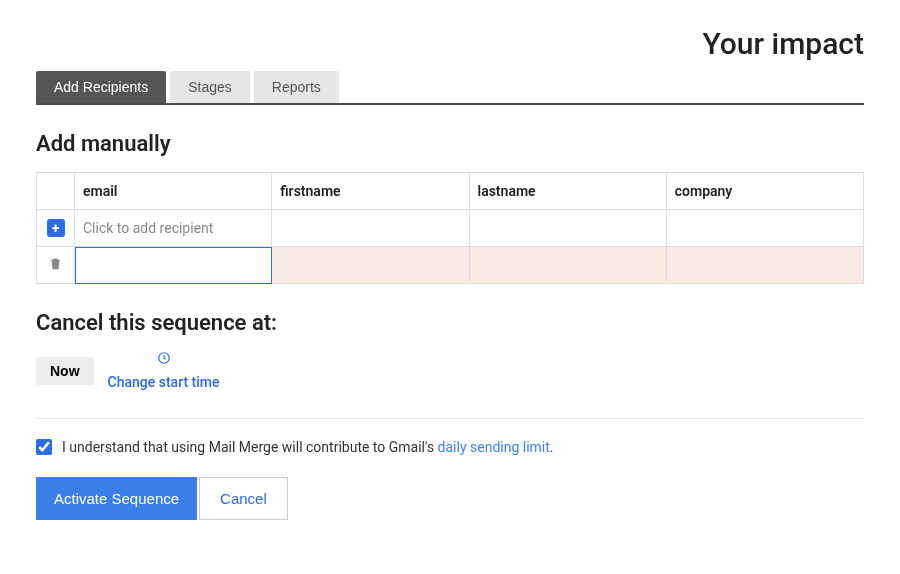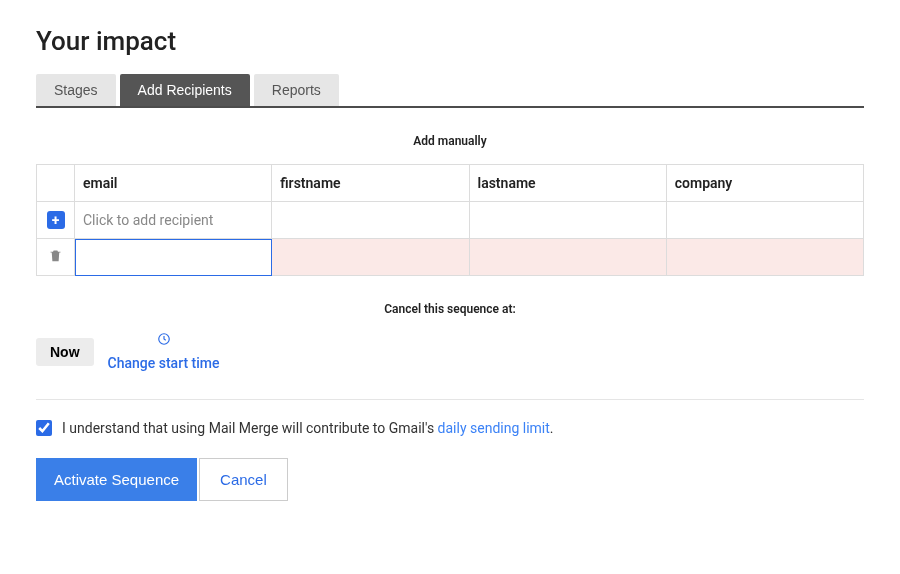"Your impact" h1 { font-size: 26px -> 30px; margin-bottom: 18px -> 10px; text-align: none -> right }
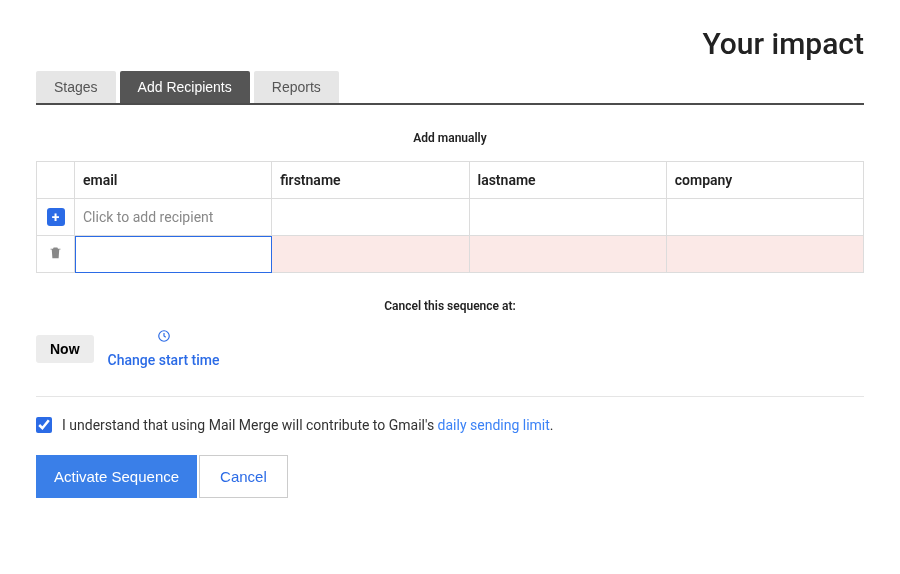"Stages" button.tab { order: before "Add Recipients" -> after "Add Recipients" }
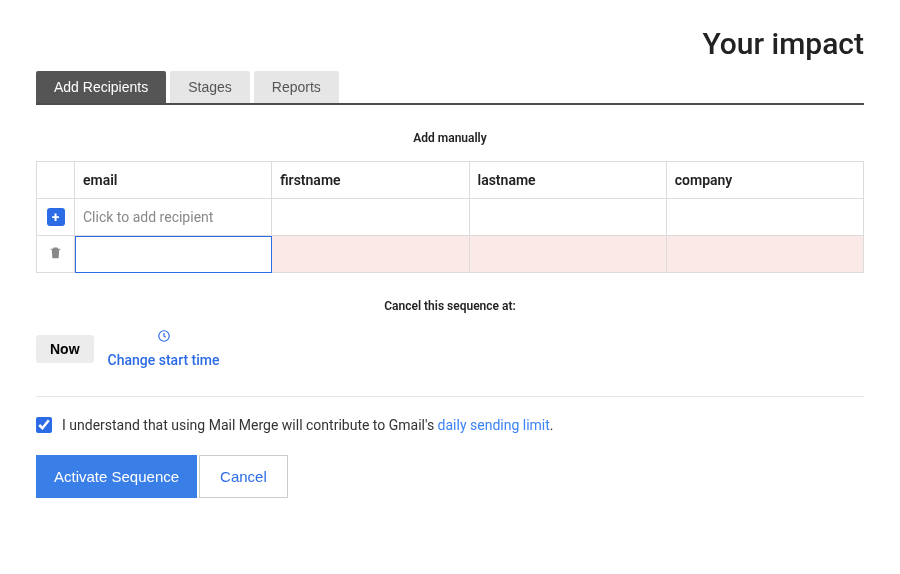"Add manually" .section-heading { font-size: 12px -> 22px; text-align: center -> none }
